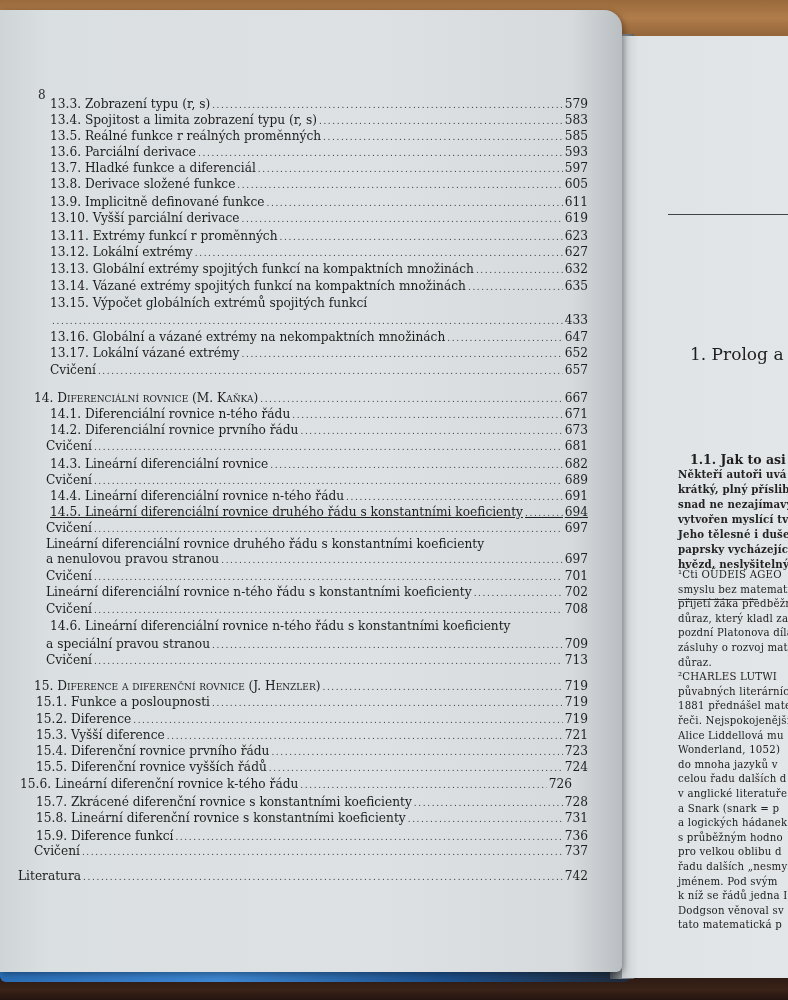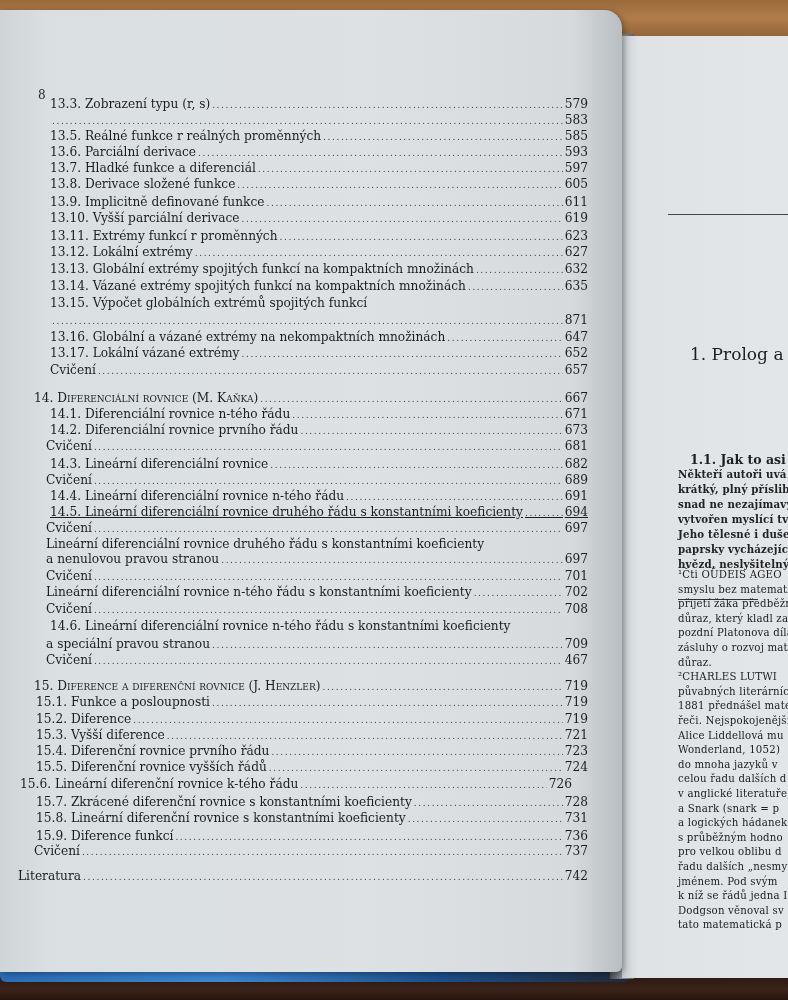"13.4. Spojitost a limita zobrazení" span.title { html: none -> <span>13.4. Spojitost a limita zobrazení typu (r, s)</span> }
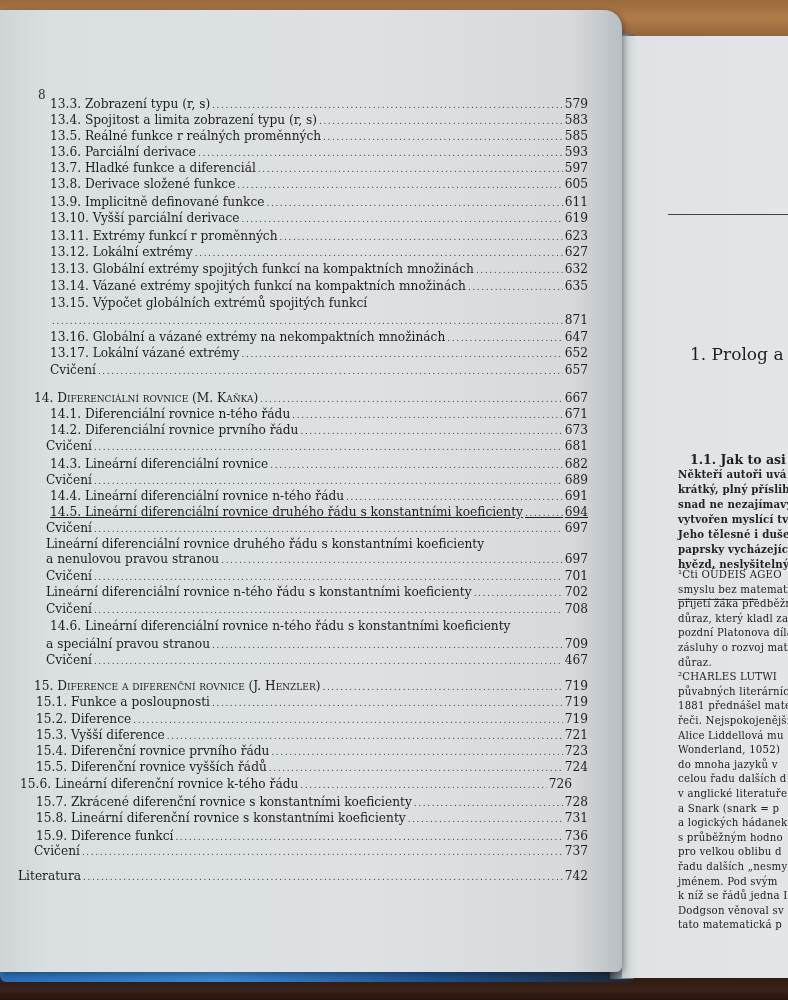"871" span.pg { text: 871 -> 433 }
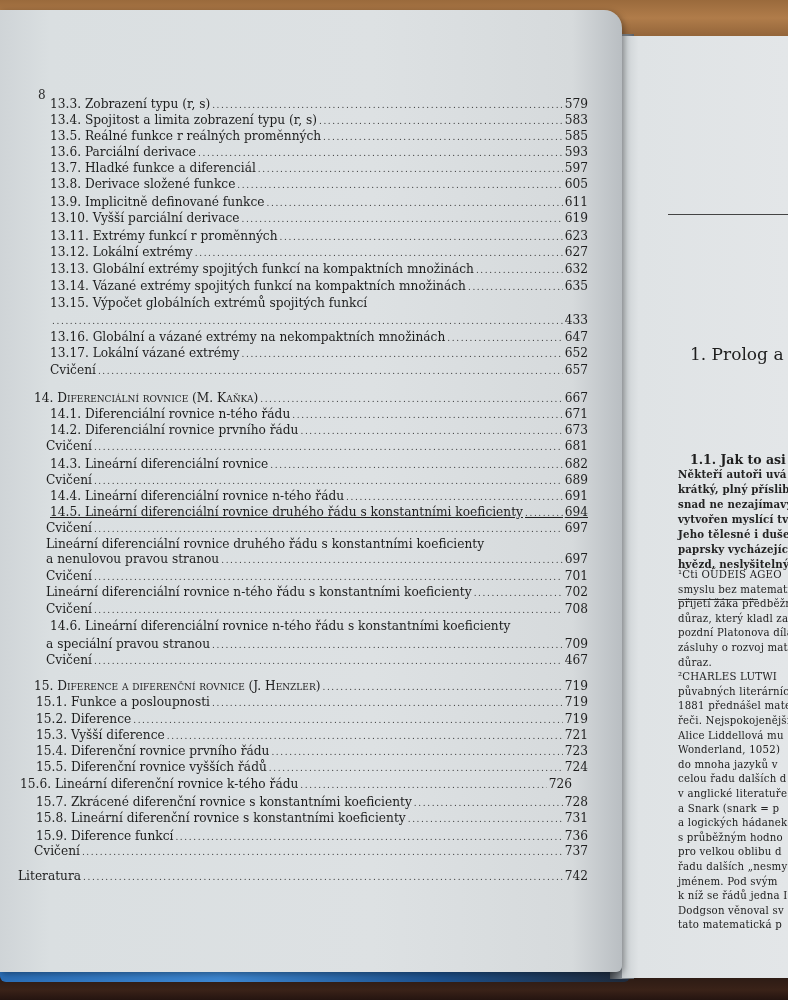"467" span.pg { text: 467 -> 713 }
